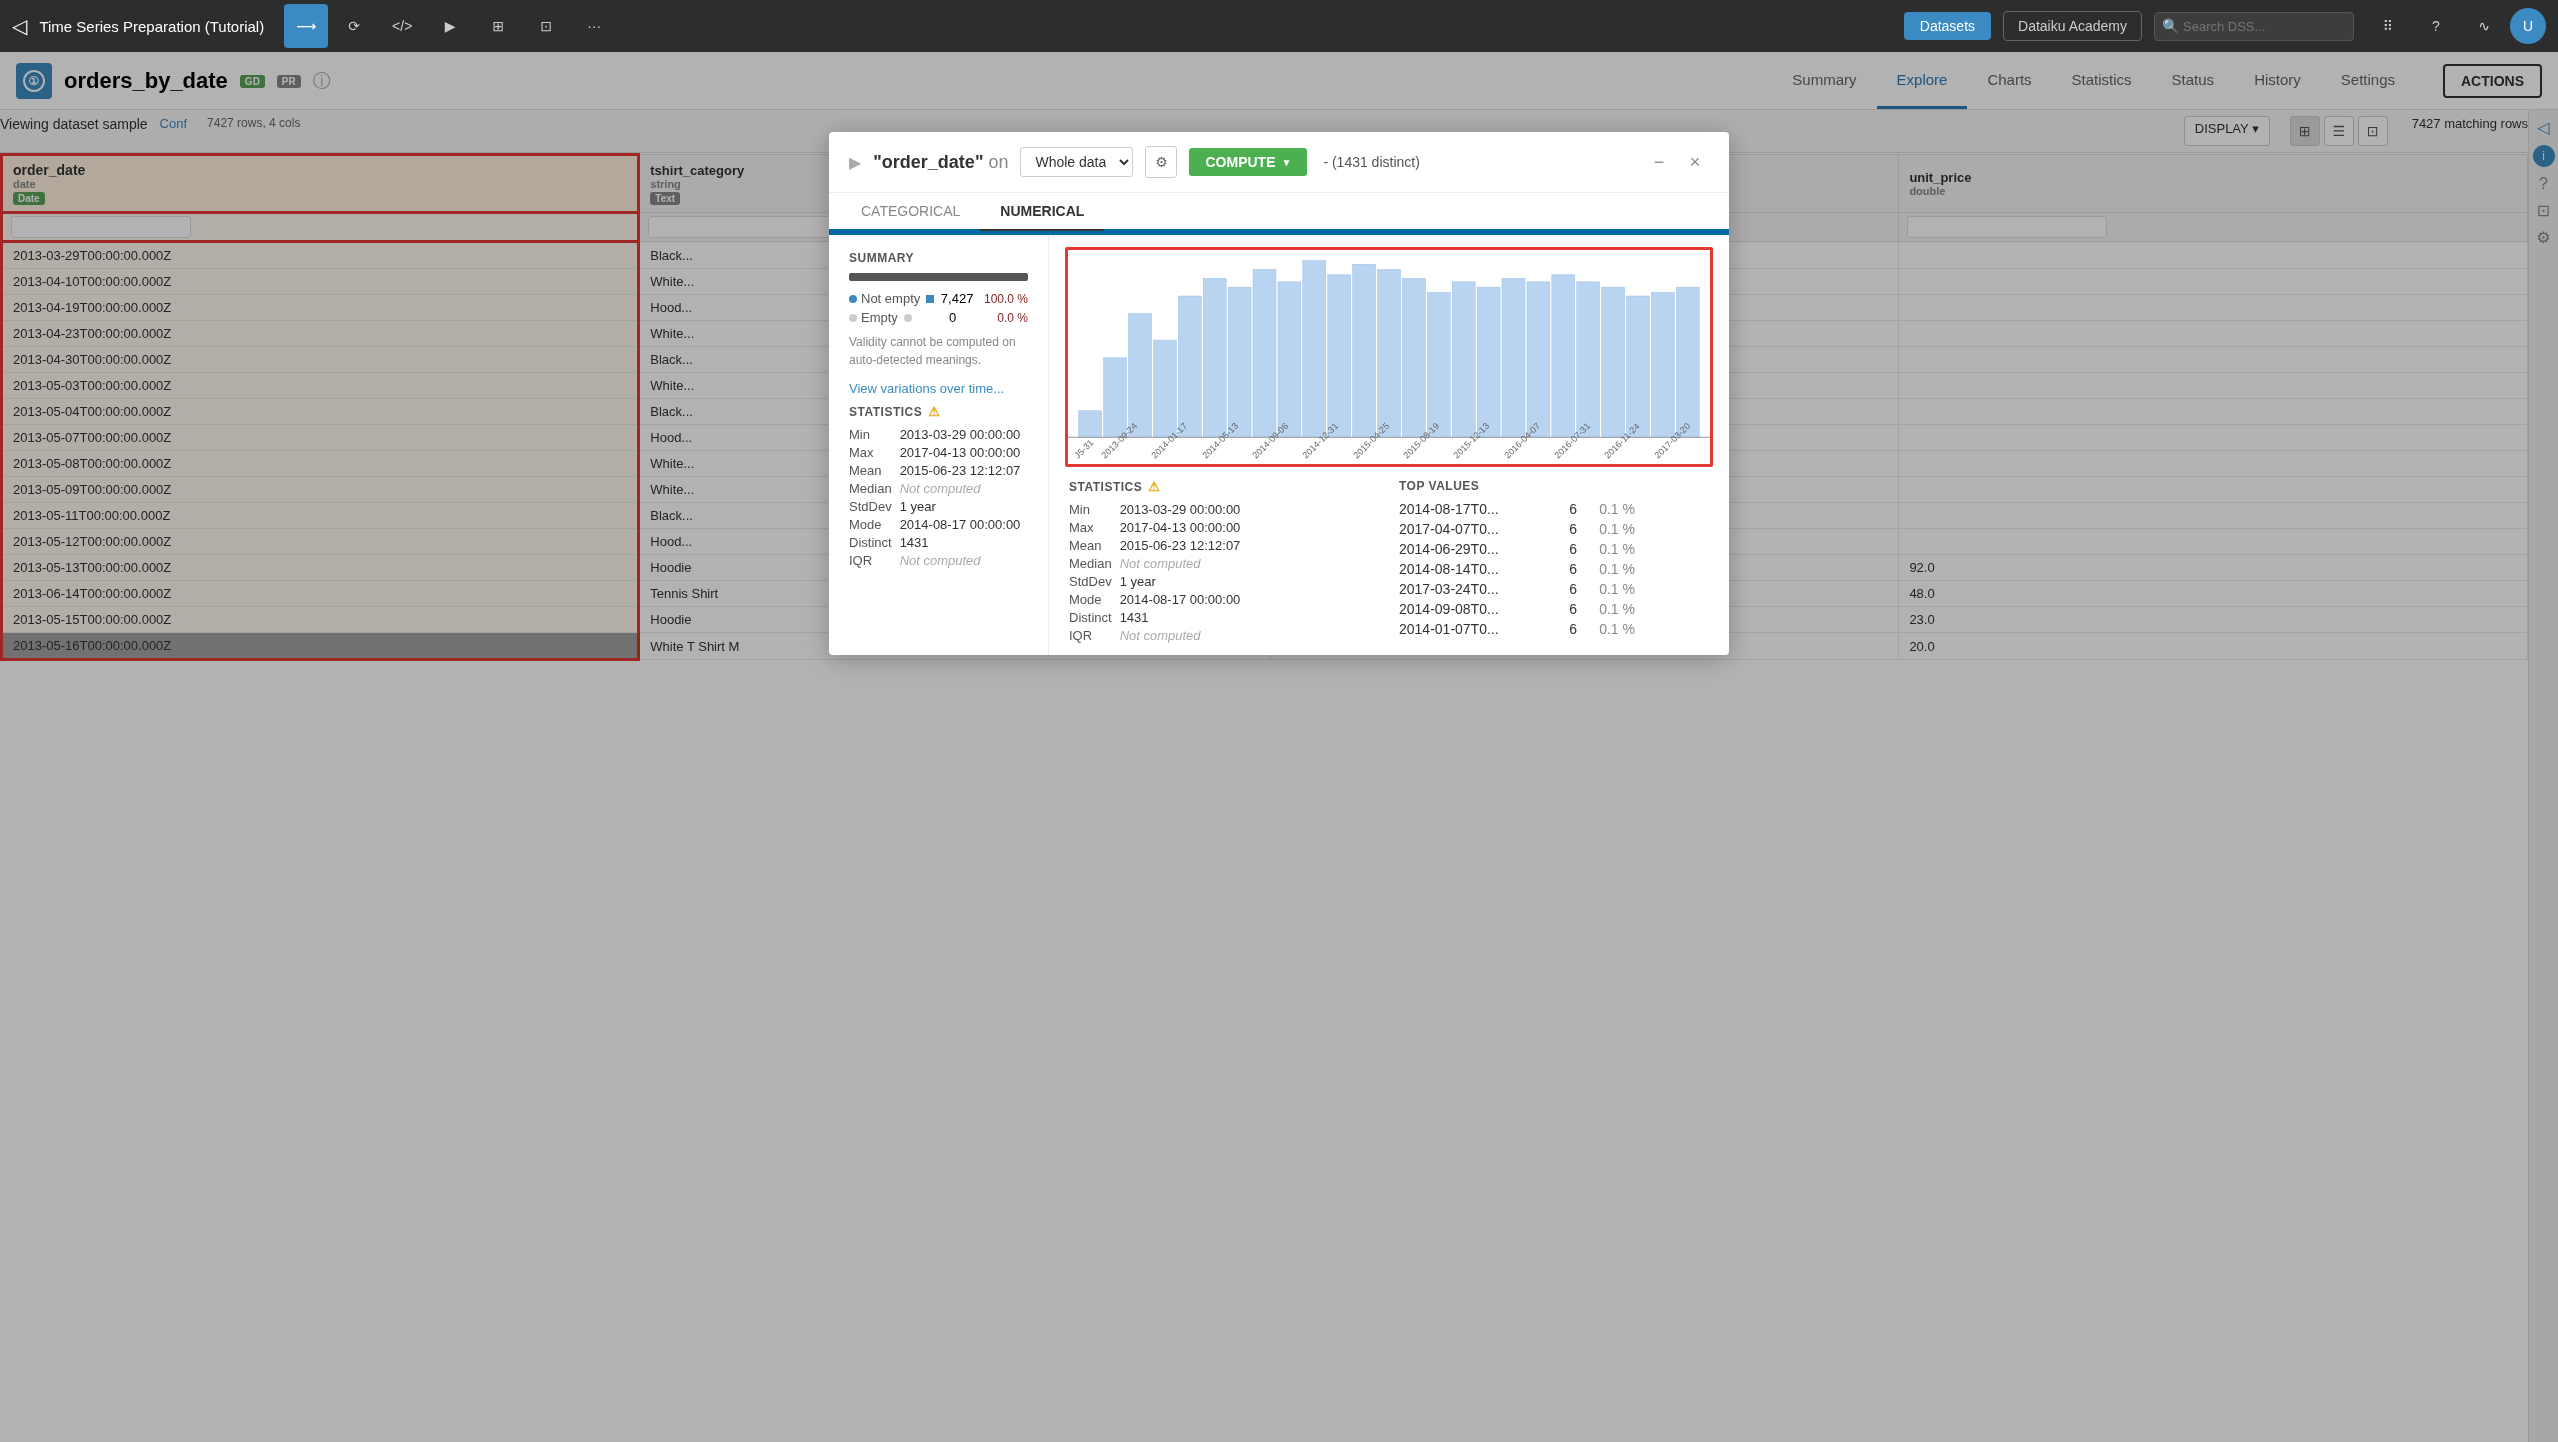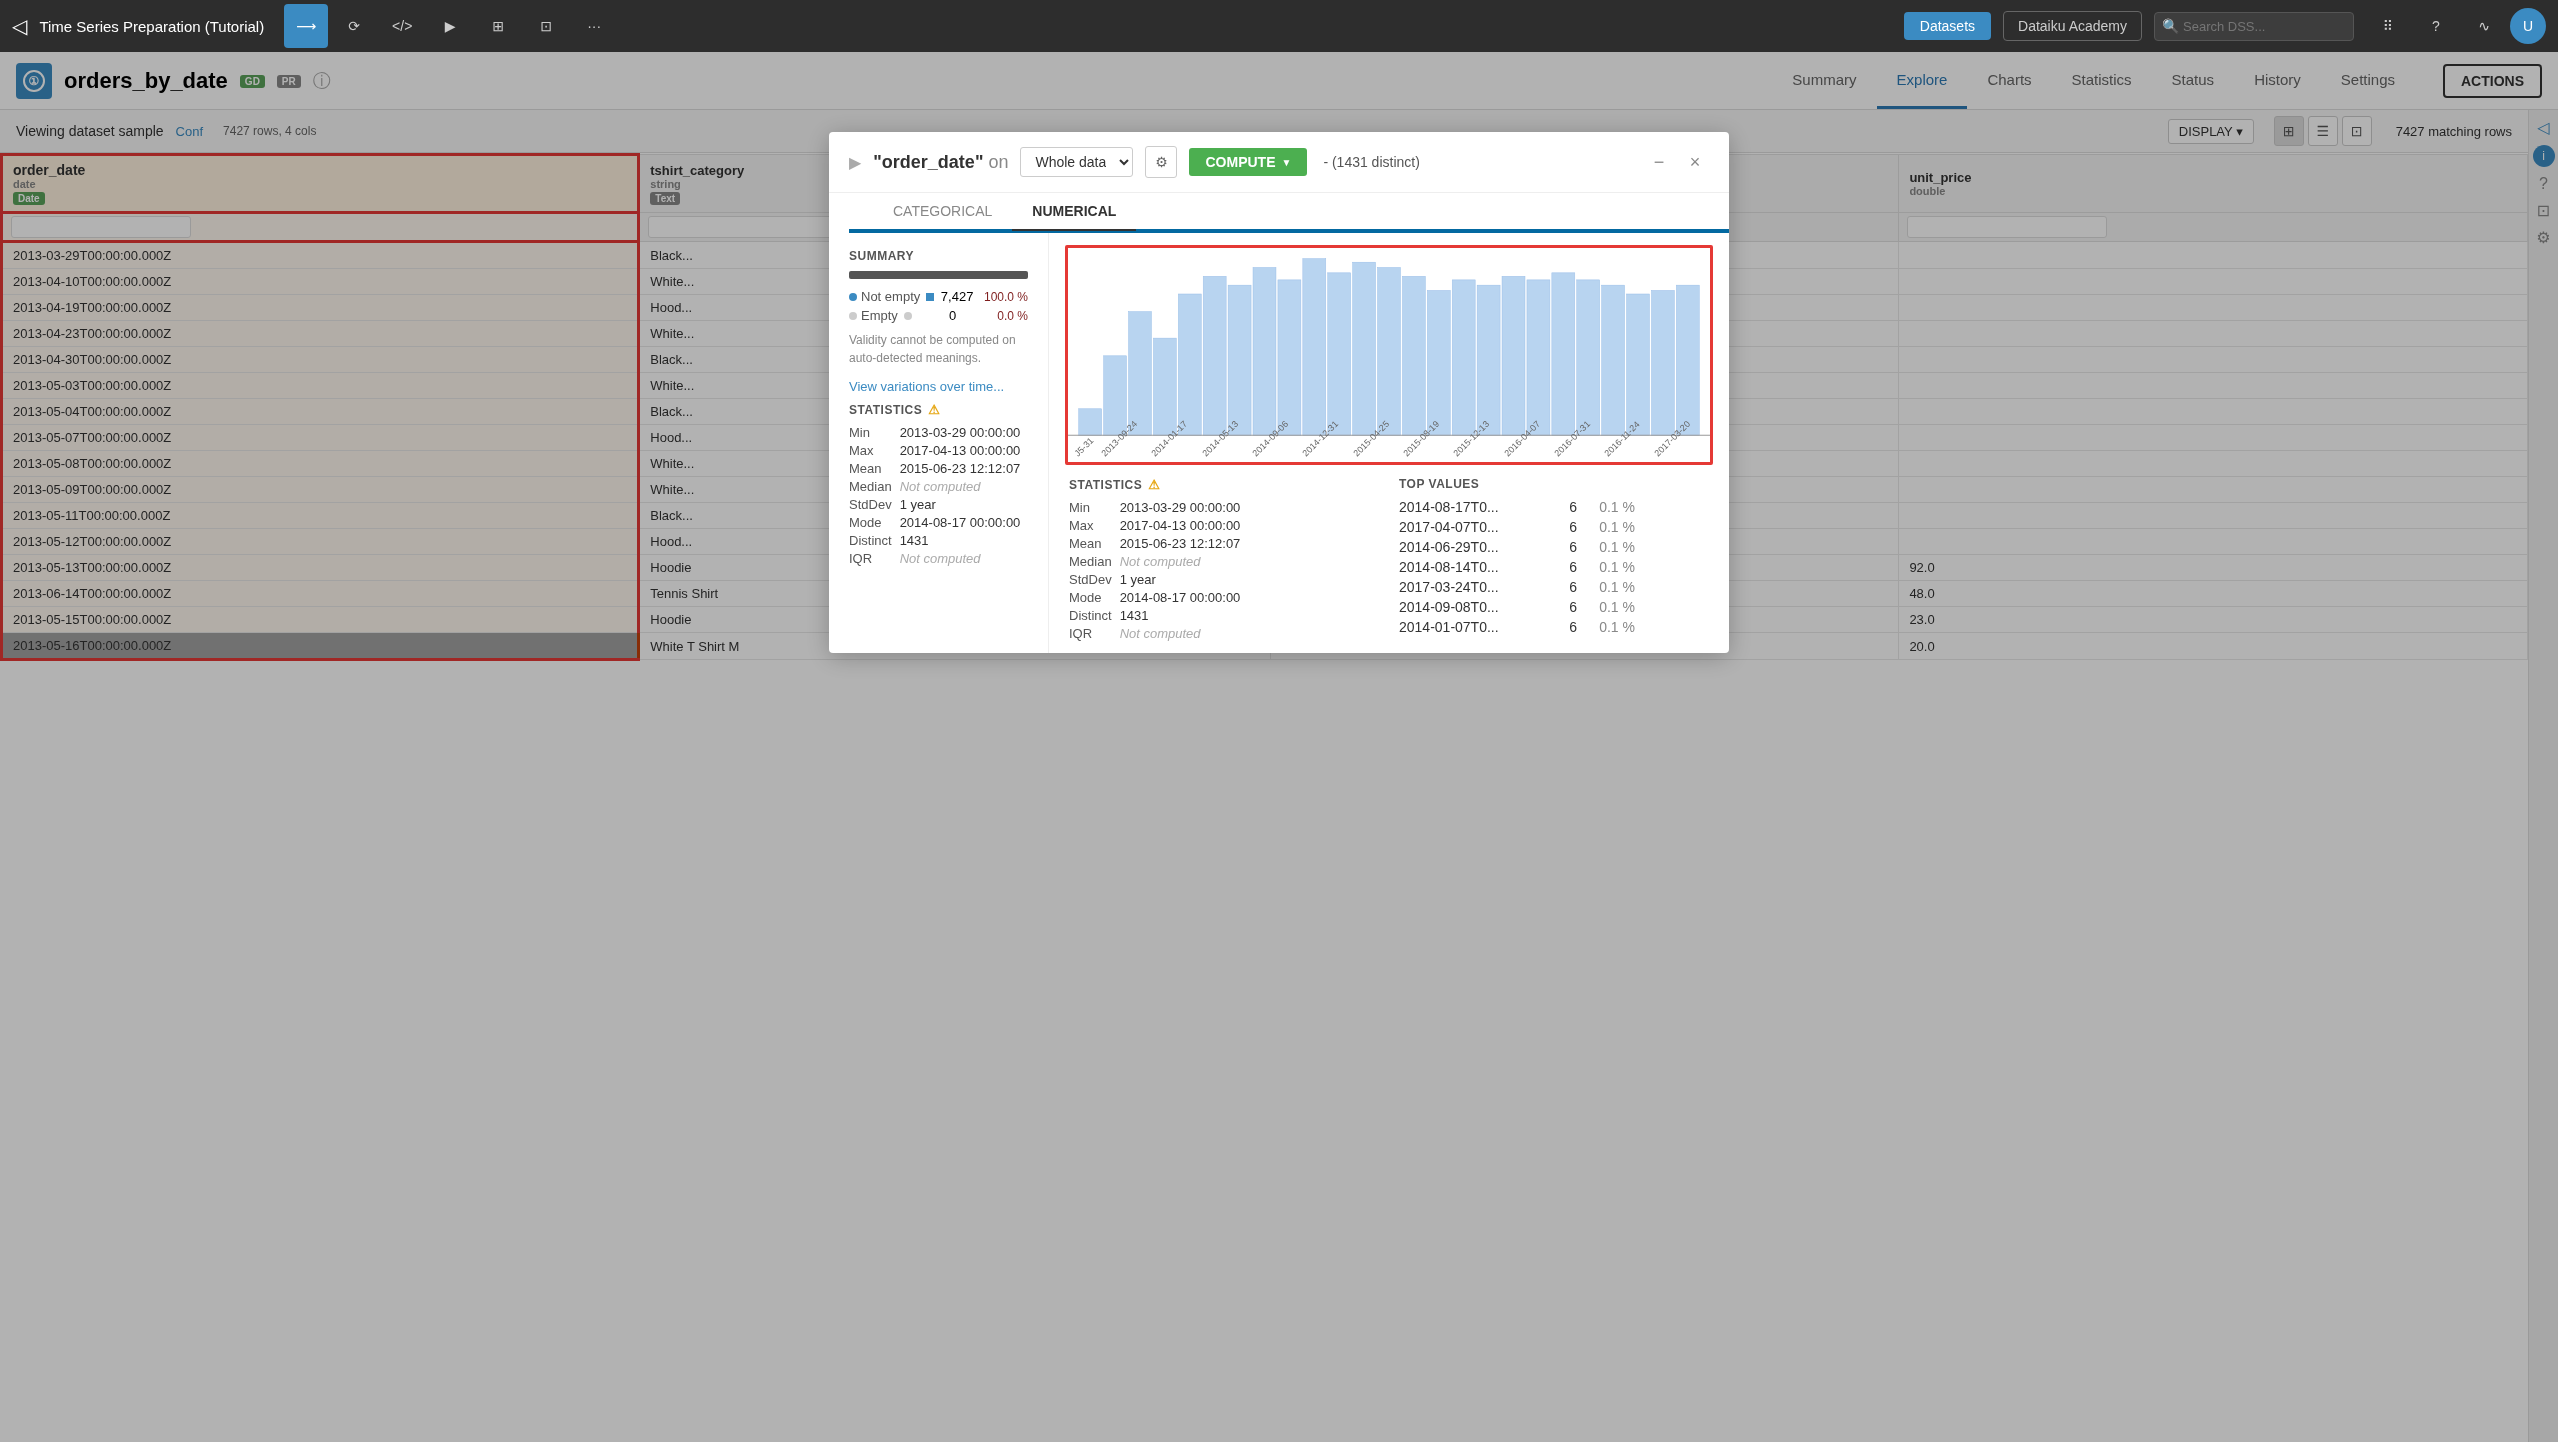"Viewing dataset sample" .dataset-toolbar { align-items: center -> none; padding: 6px 16px -> 6px 0 }
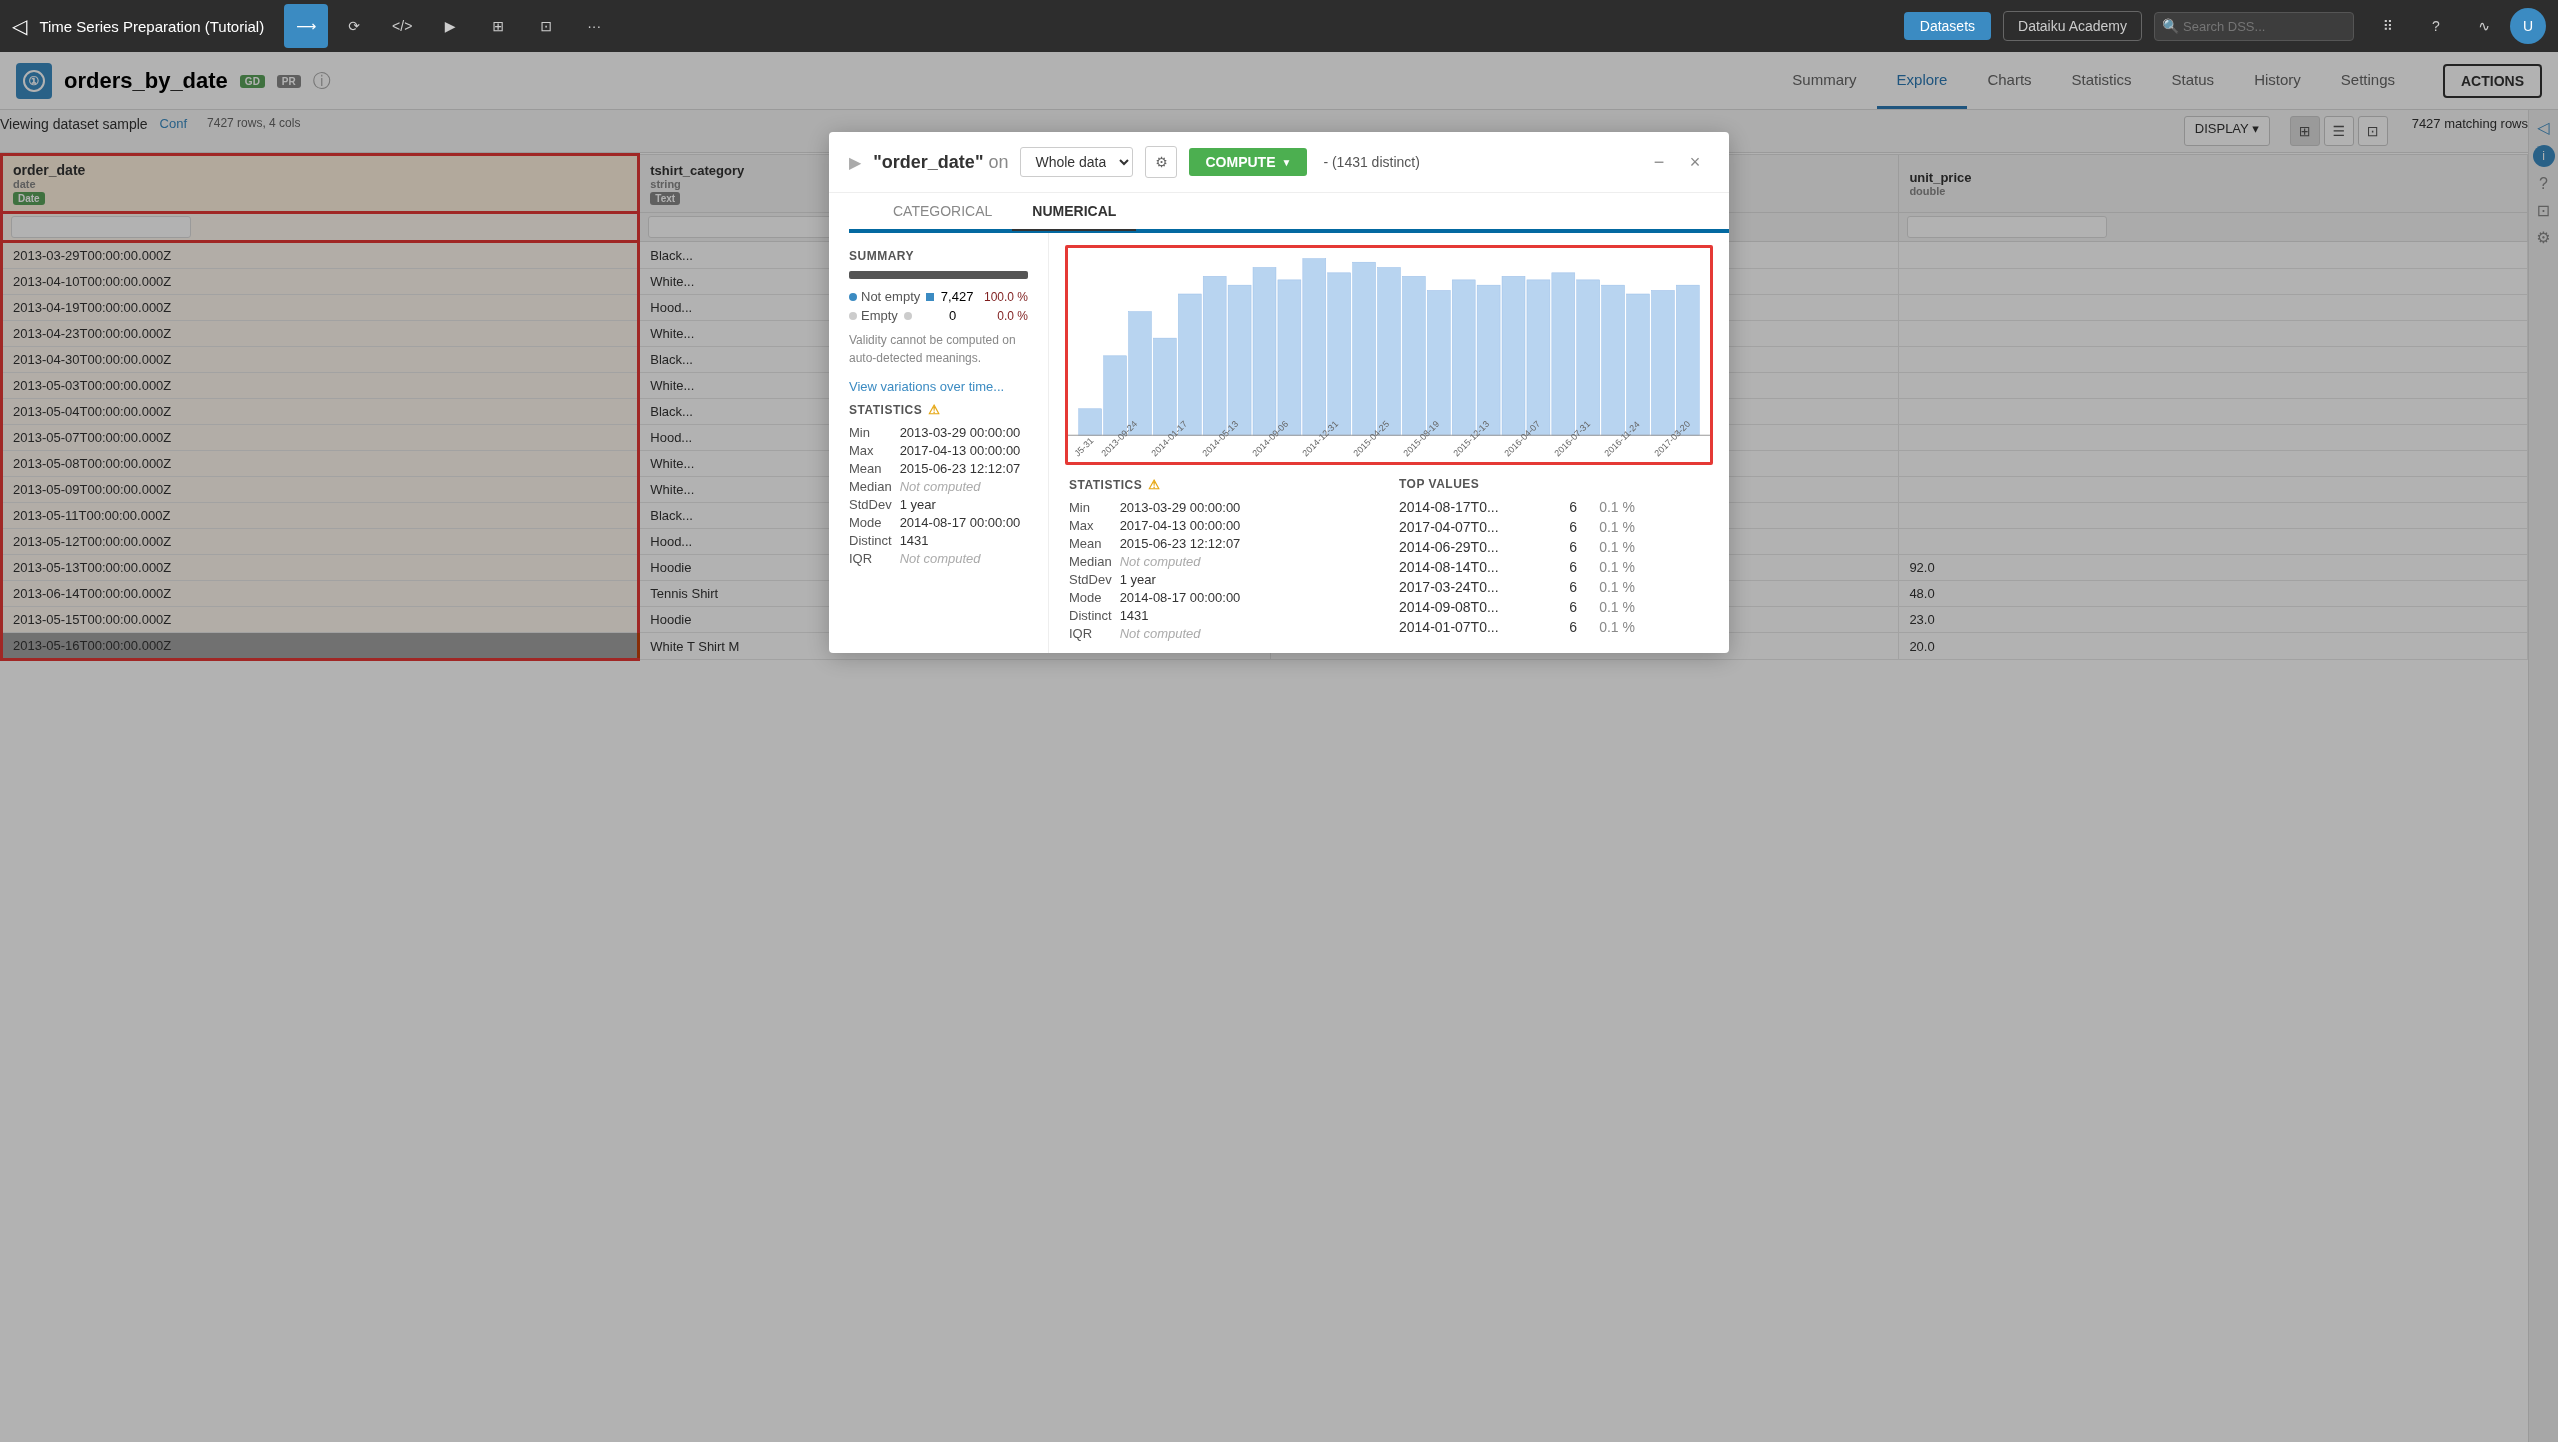"CATEGORICAL" .modal-tabs { border-bottom: 4px solid #0369a1 -> 6px solid #0369a1; margin-left: 20px -> none; padding: 0 24px -> 0 12px }
